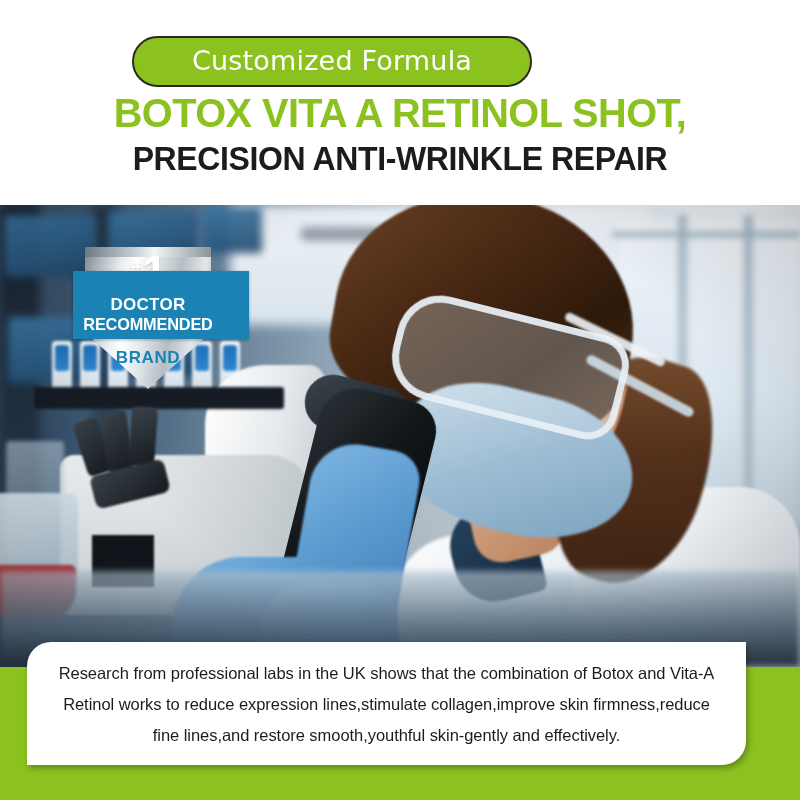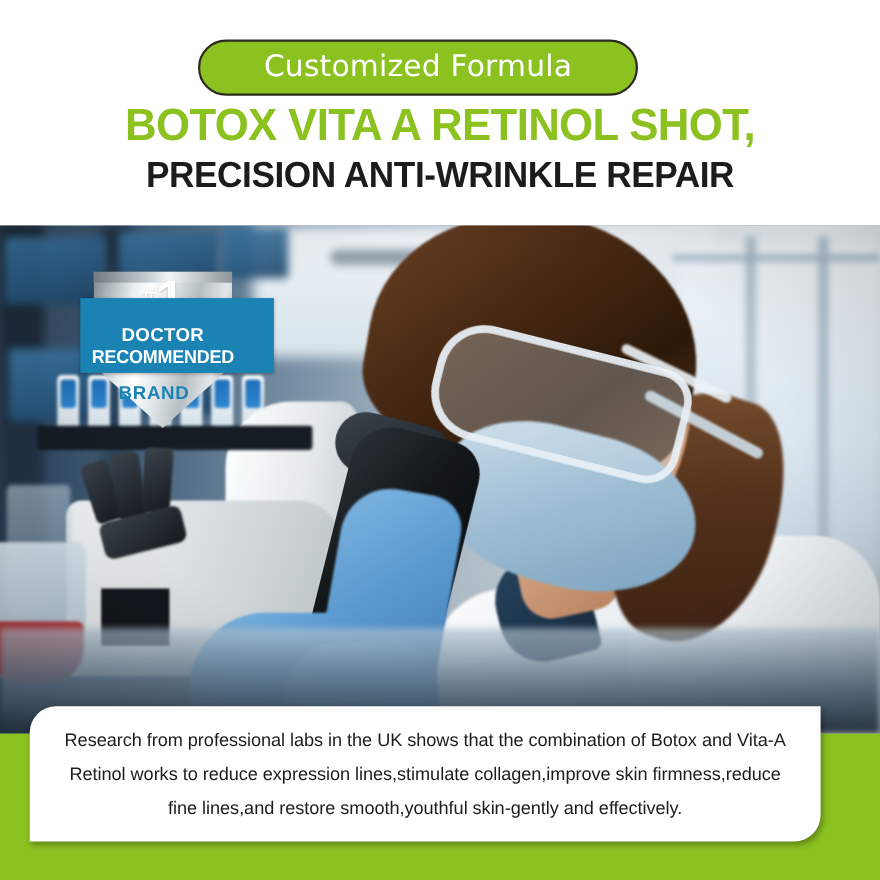"Customized Formula" .pill-wrap { padding-left: 48px -> none }
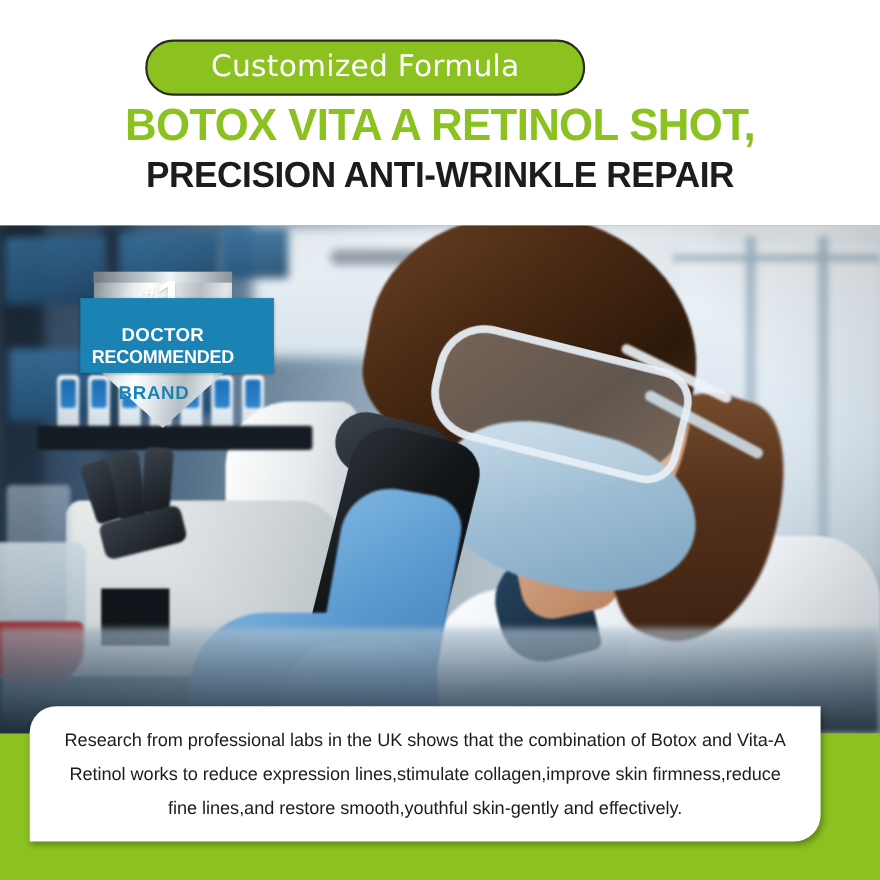"BRAND" .badge-brand { width: 110px -> 126px }
